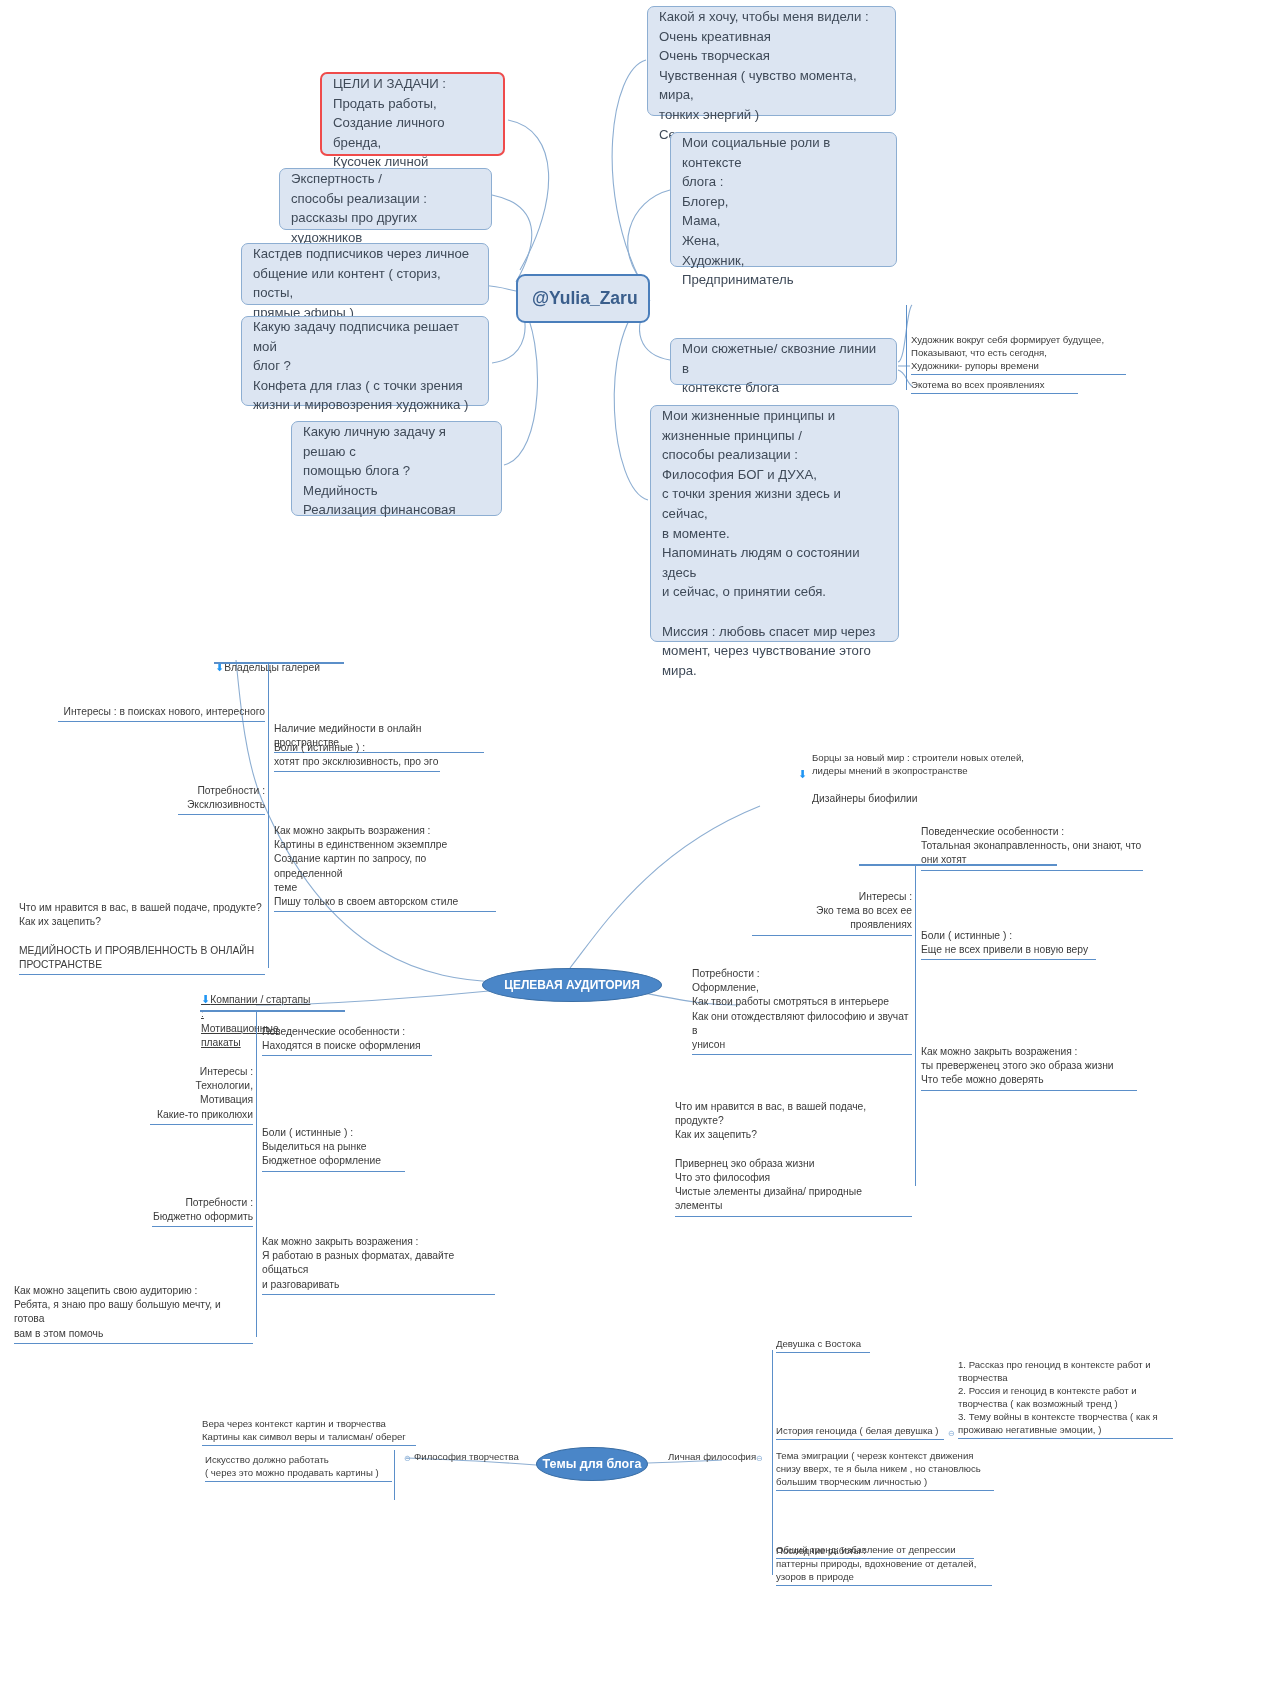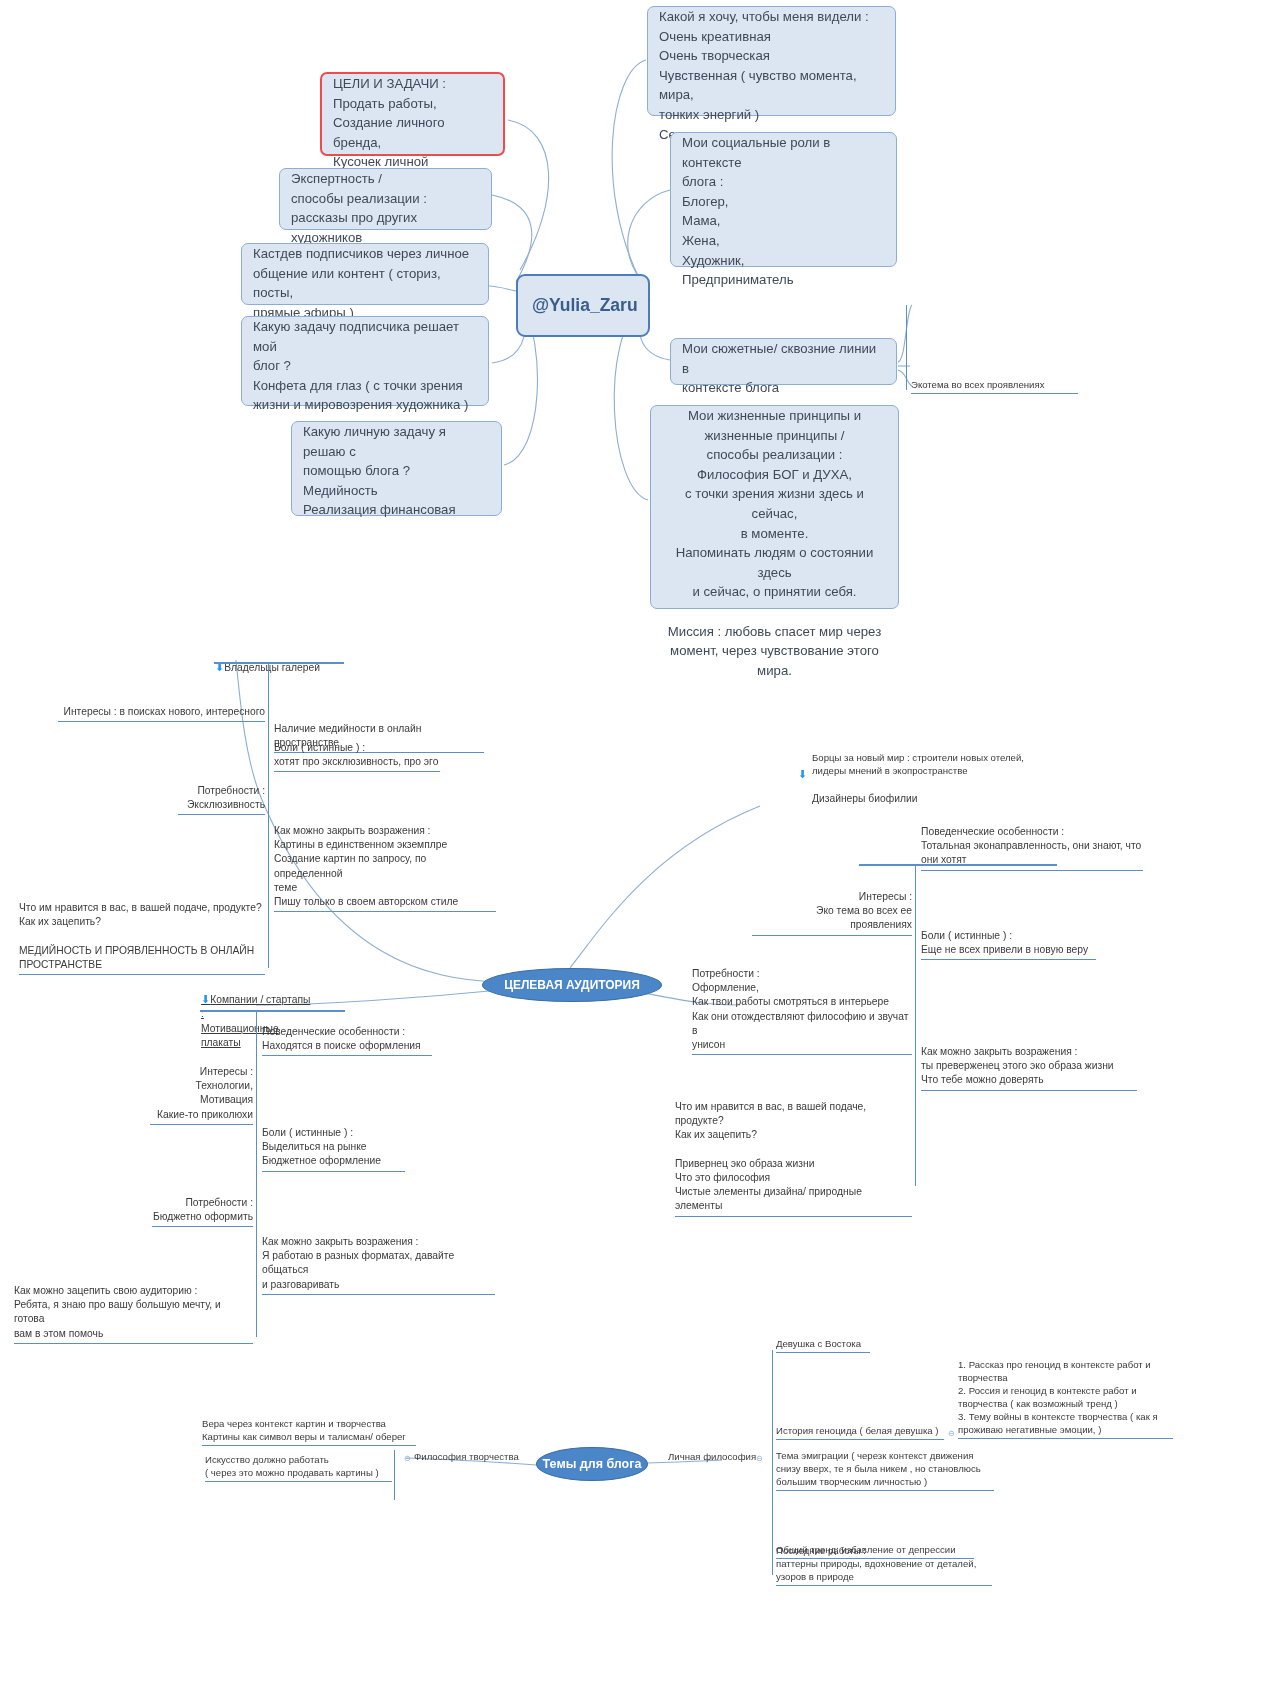"@Yulia_Zaru" .cnode { padding: 19px 14px -> 12px 14px }
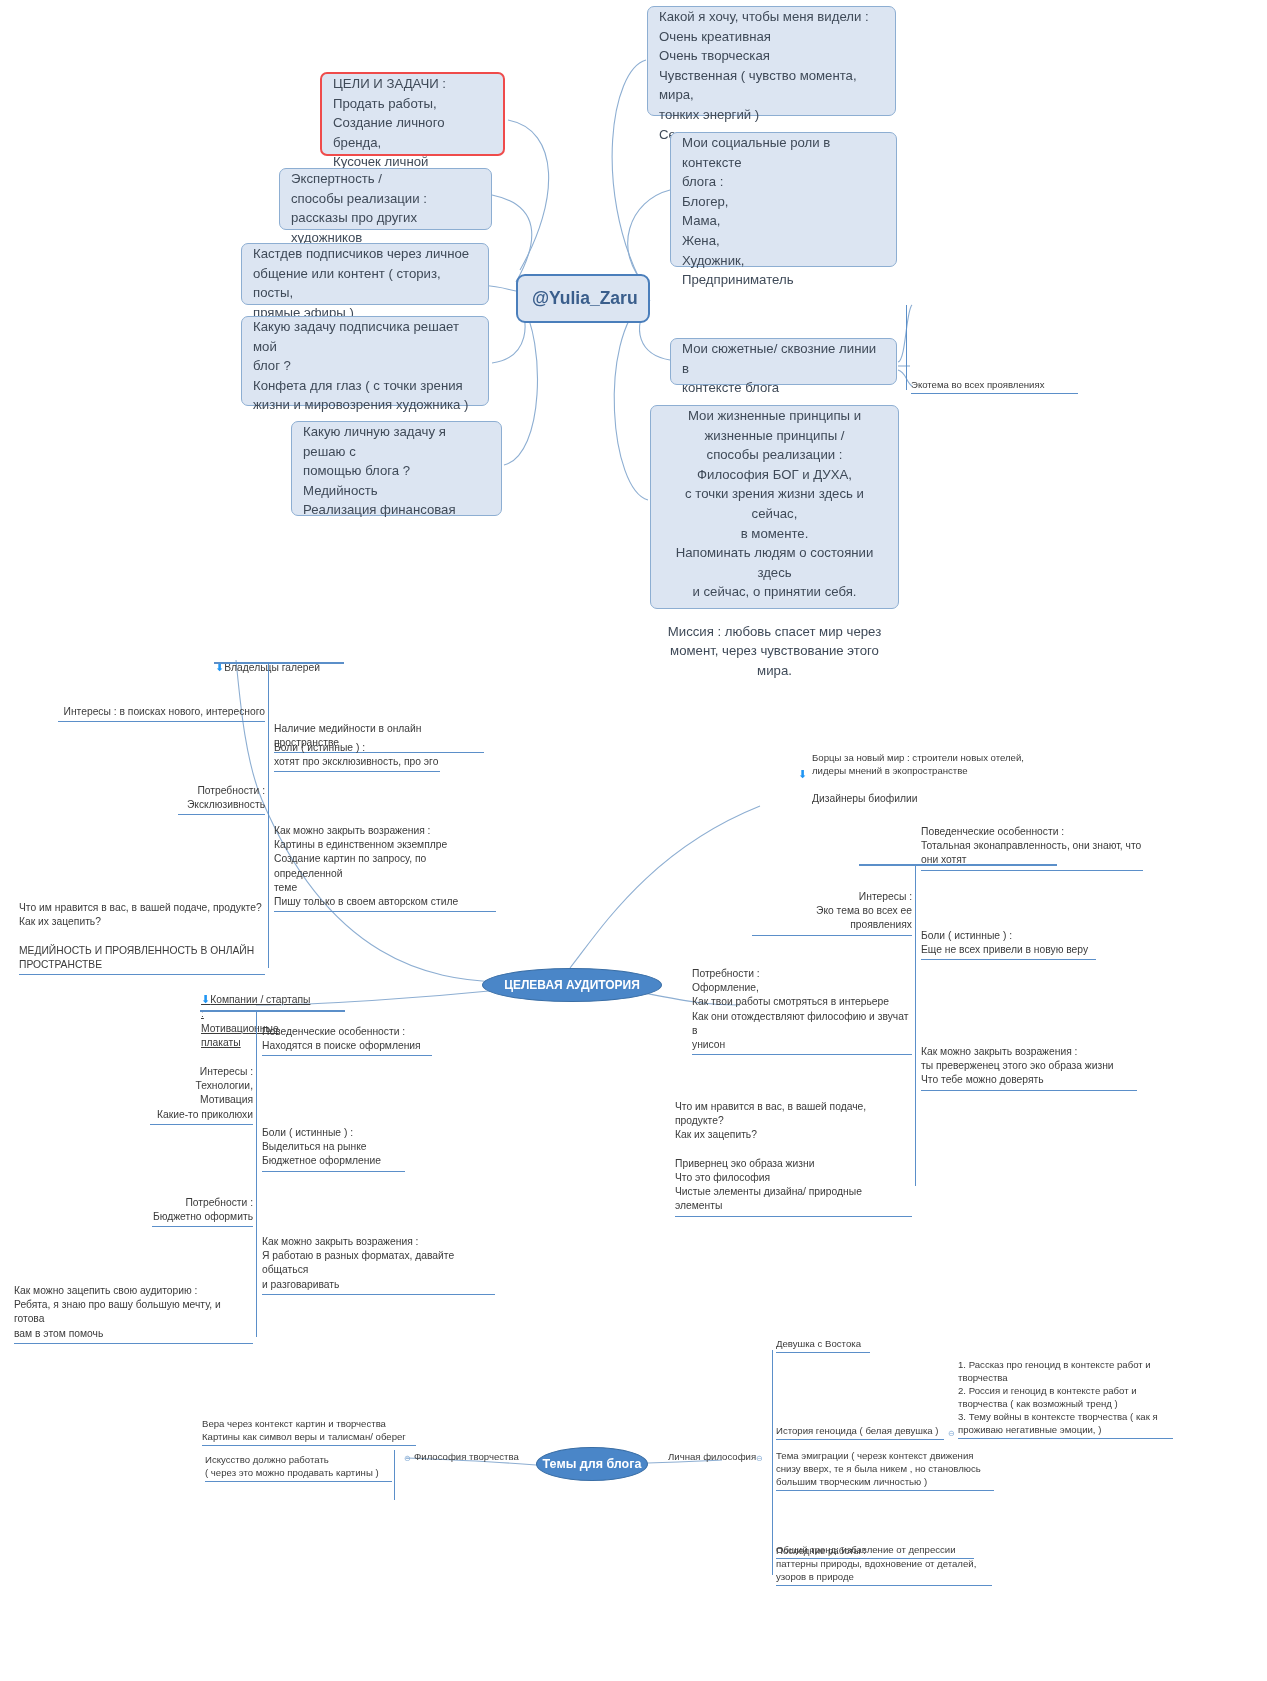"Художник вокруг себя формирует будущее," div.tnode { html: none -> <div>Художник вокруг себя формирует будущее, Показывают, что есть сегодня, Художники- рупоры времени</div> }
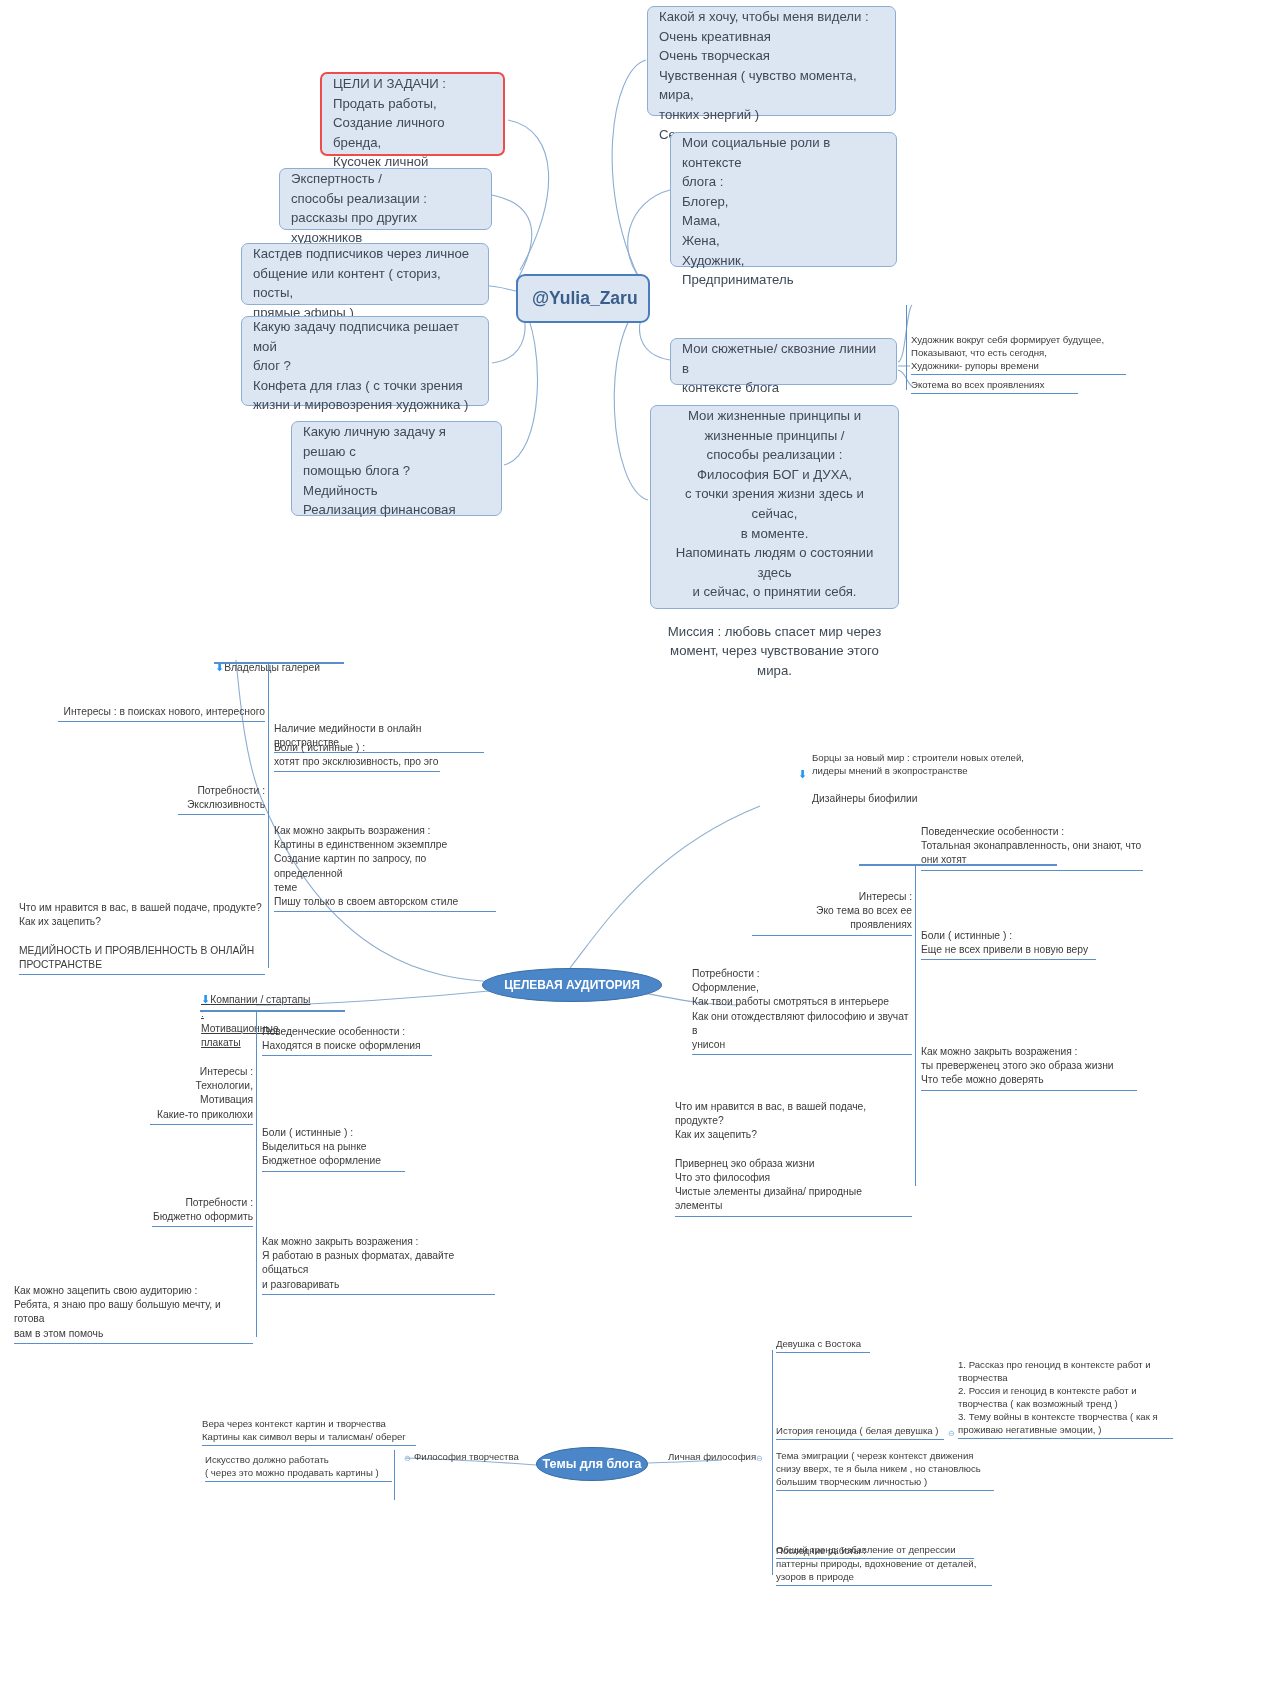"Мои жизненные принципы и" div.rbox { height: 204px -> 237px; text-align: center -> none }
